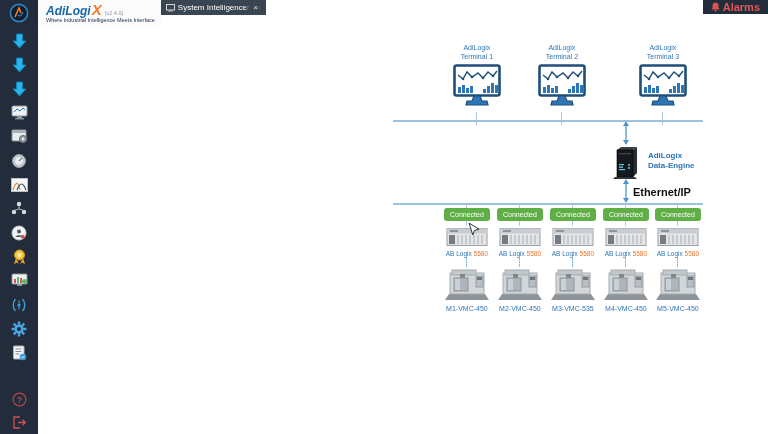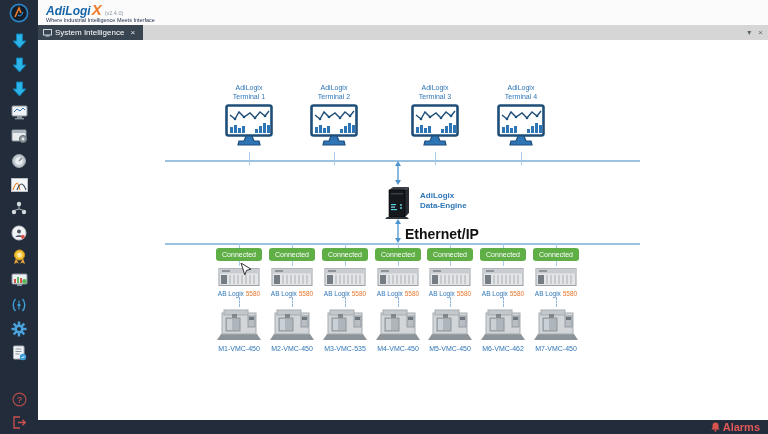"AdiLogi" .main { flex-direction: column -> row }
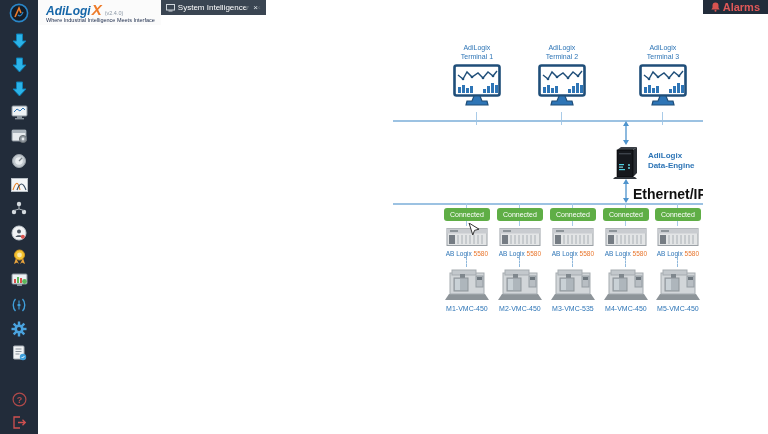"Ethernet/IP" .protocol { font-size: 14px -> 11px }
